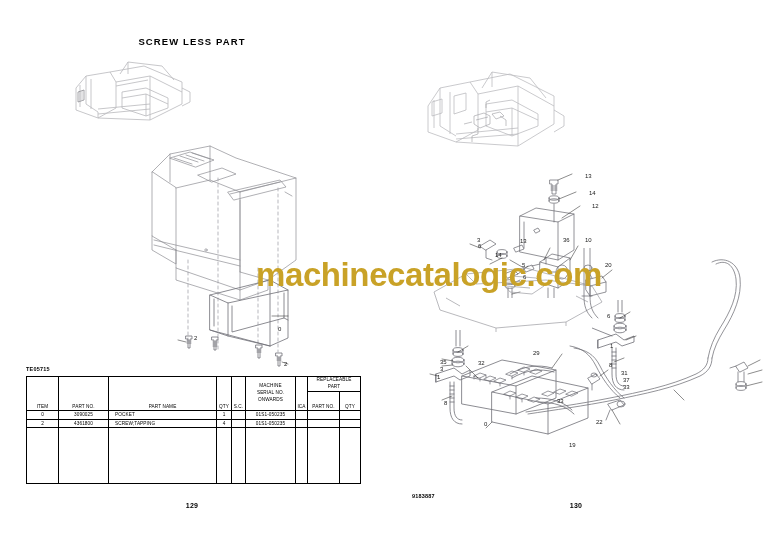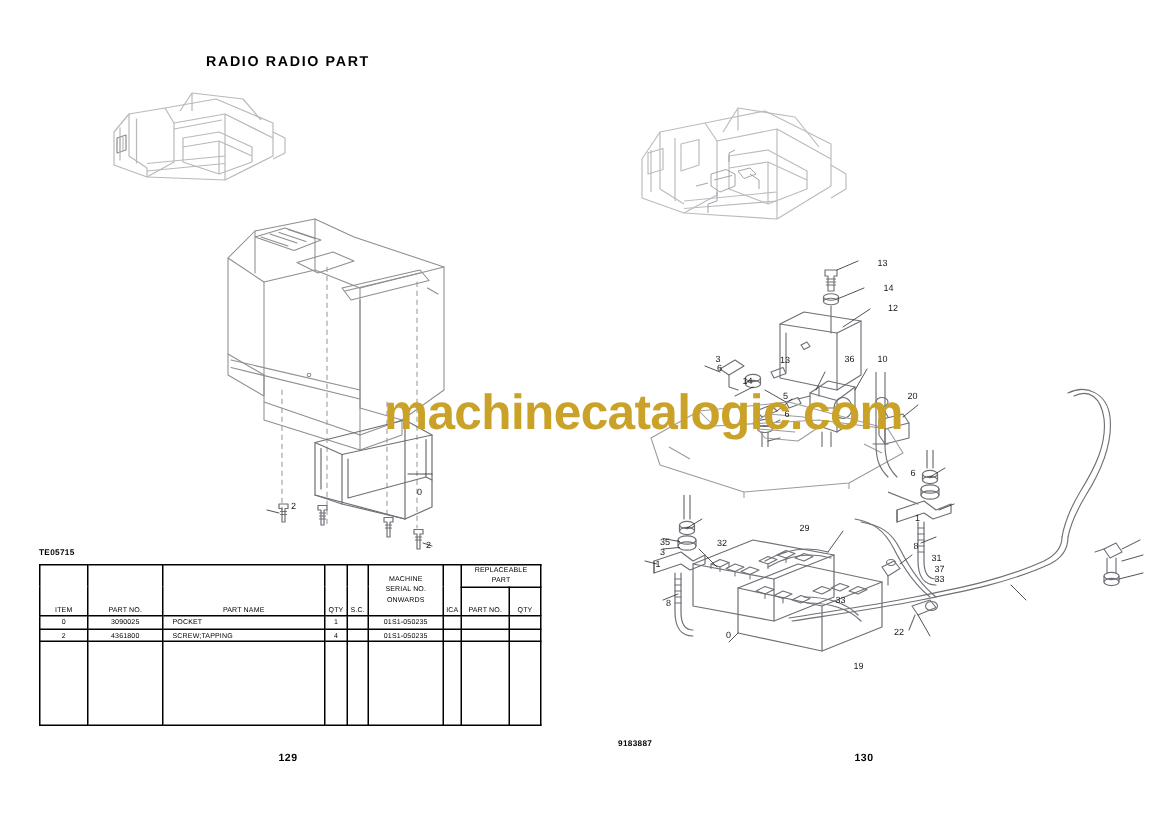"RADIO RADIO PART" div.page-title { text: RADIO RADIO -> SCREW LESS }
